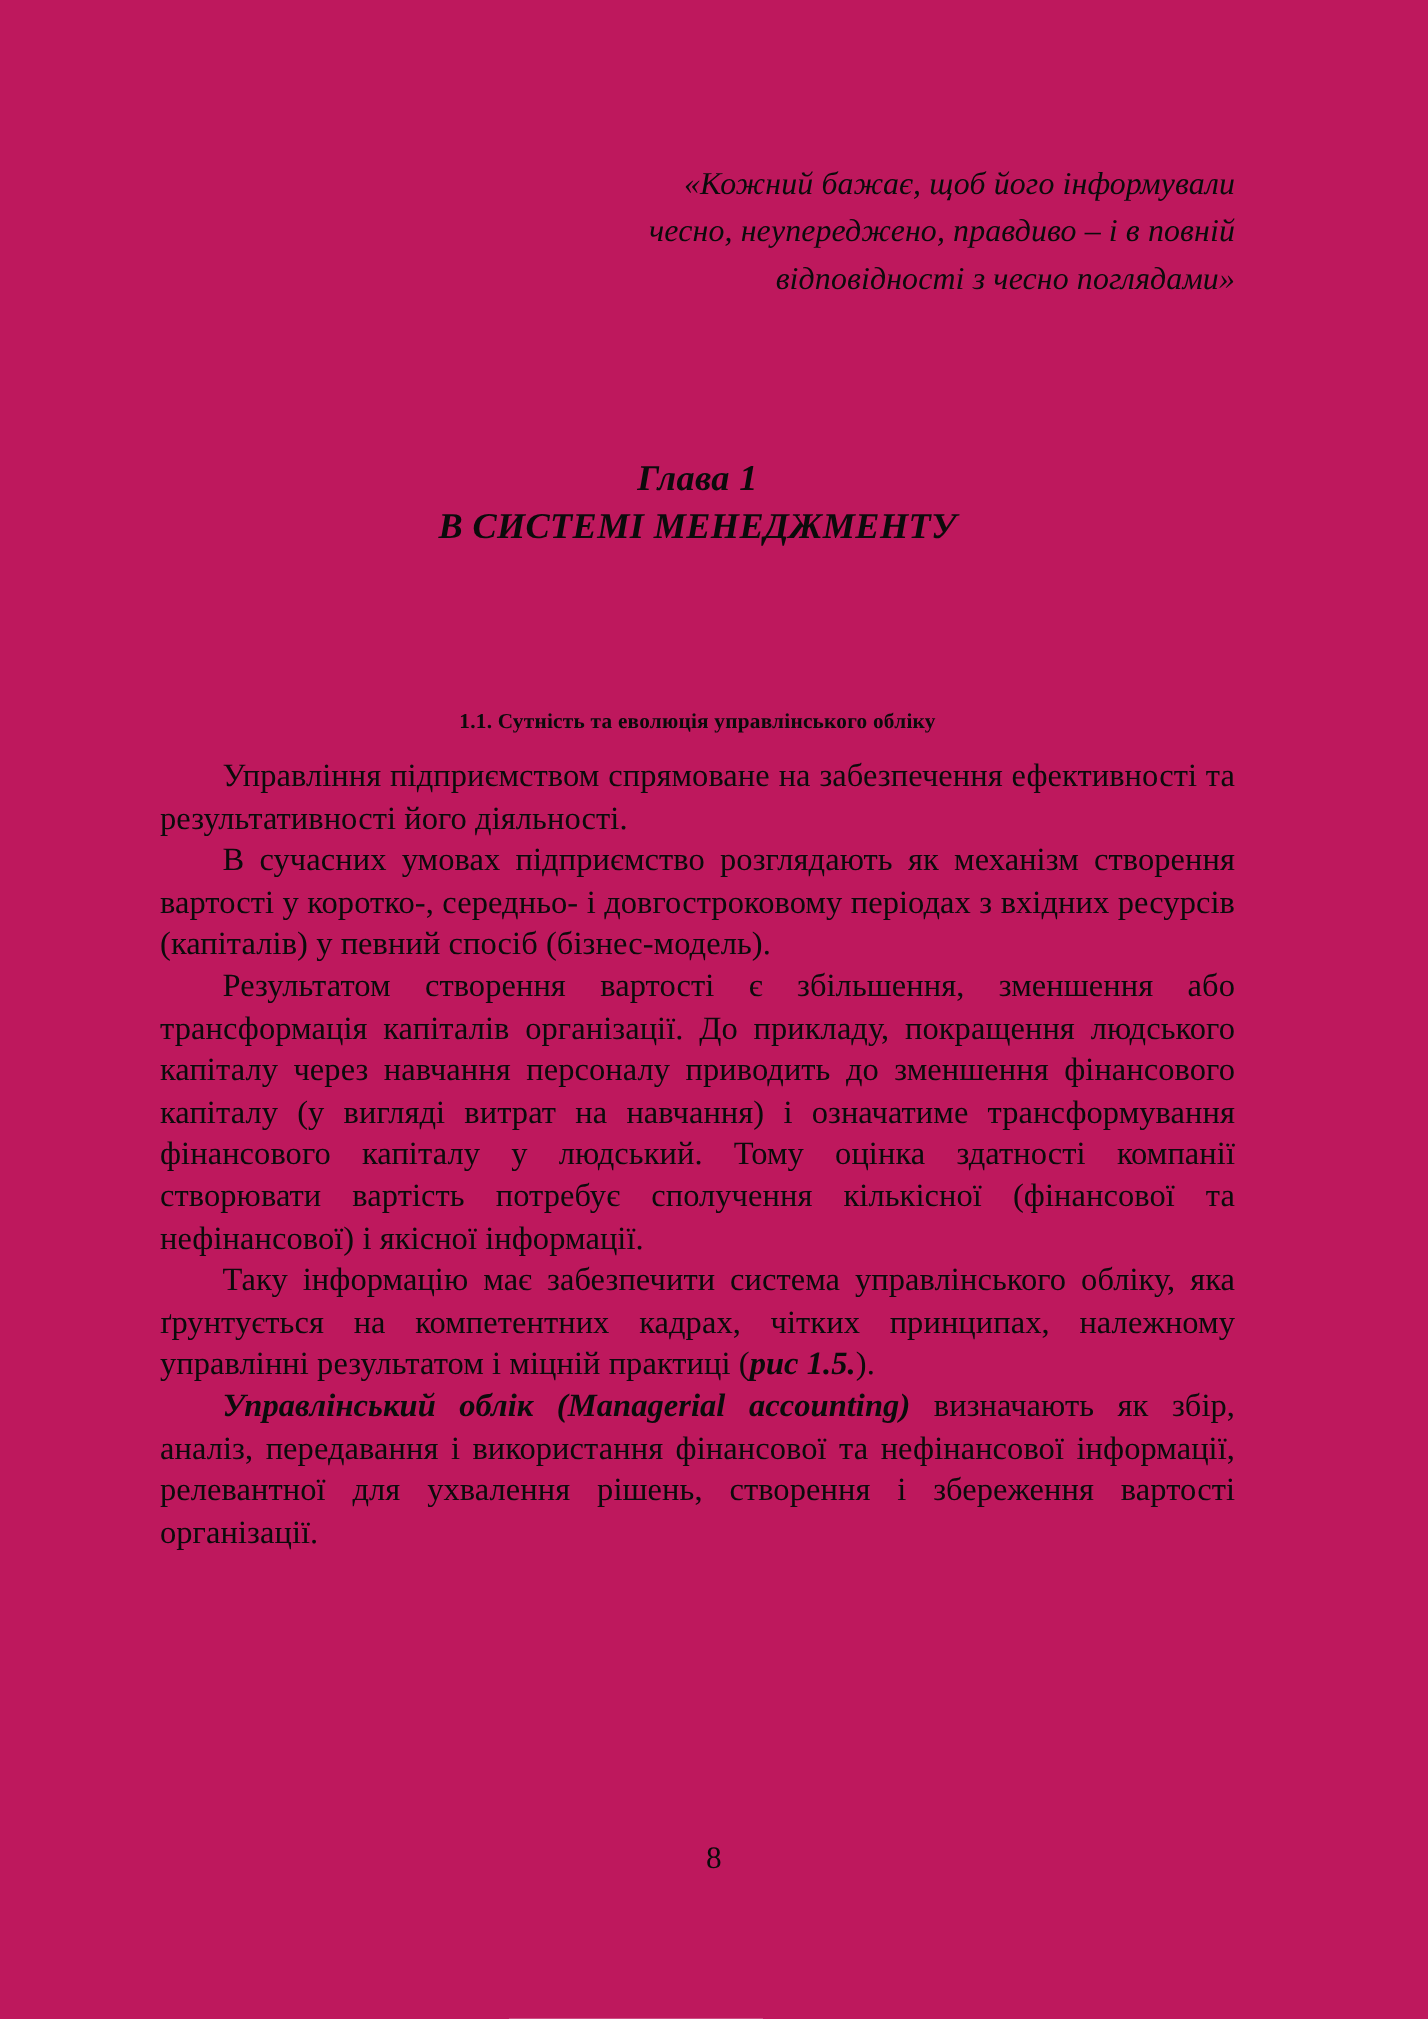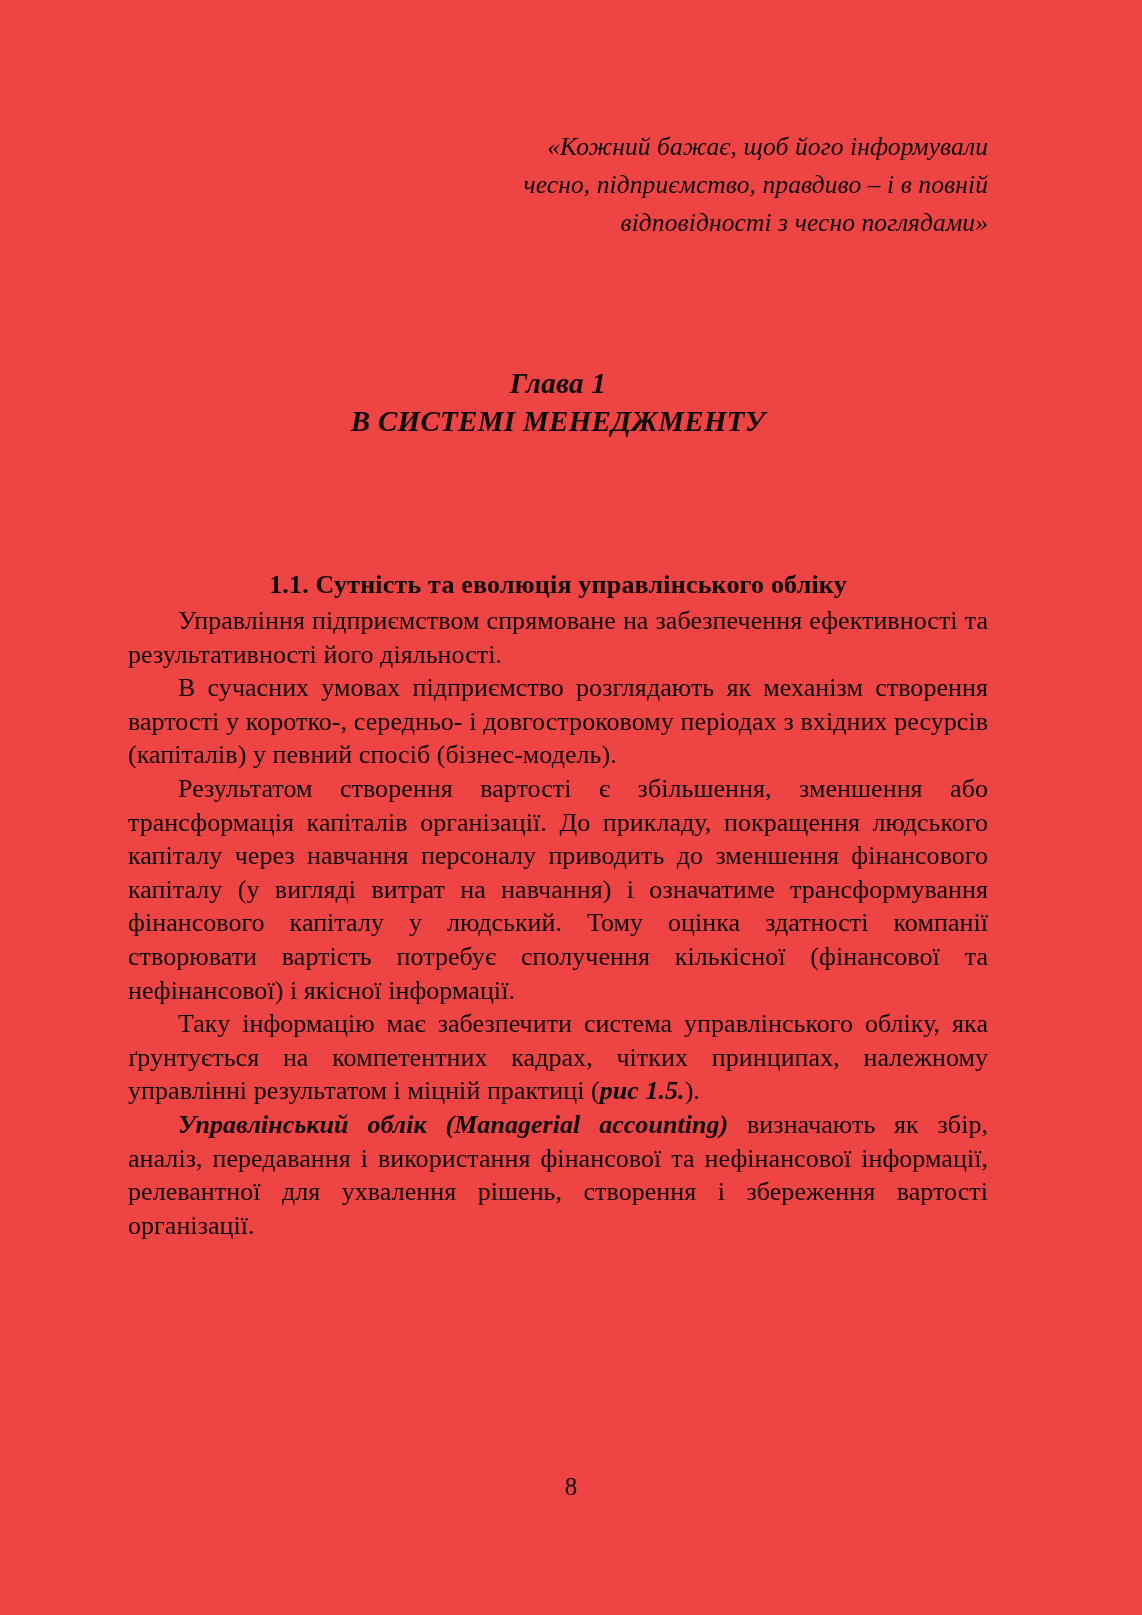"«Кожний бажає, щоб його інформували" .page { background: #ef4444 -> #be185d }
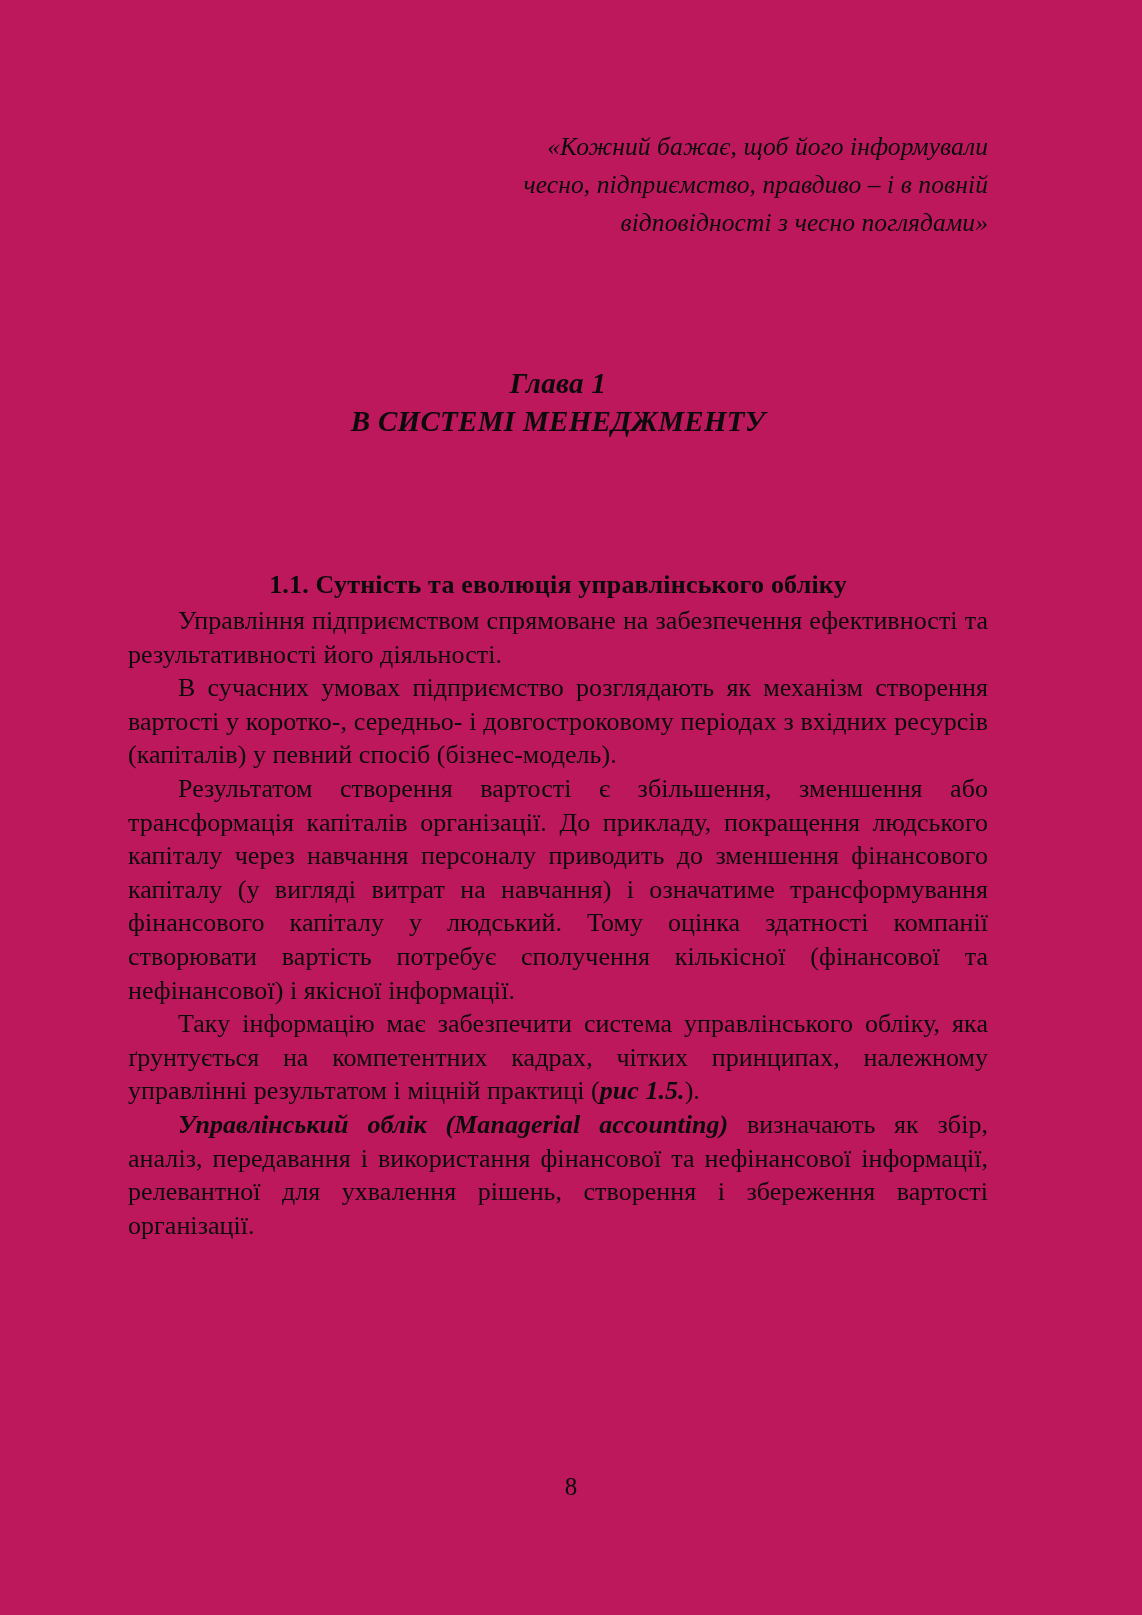"чесно, підприємство, правдиво – і" span.line { text: підприємство -> неупереджено }
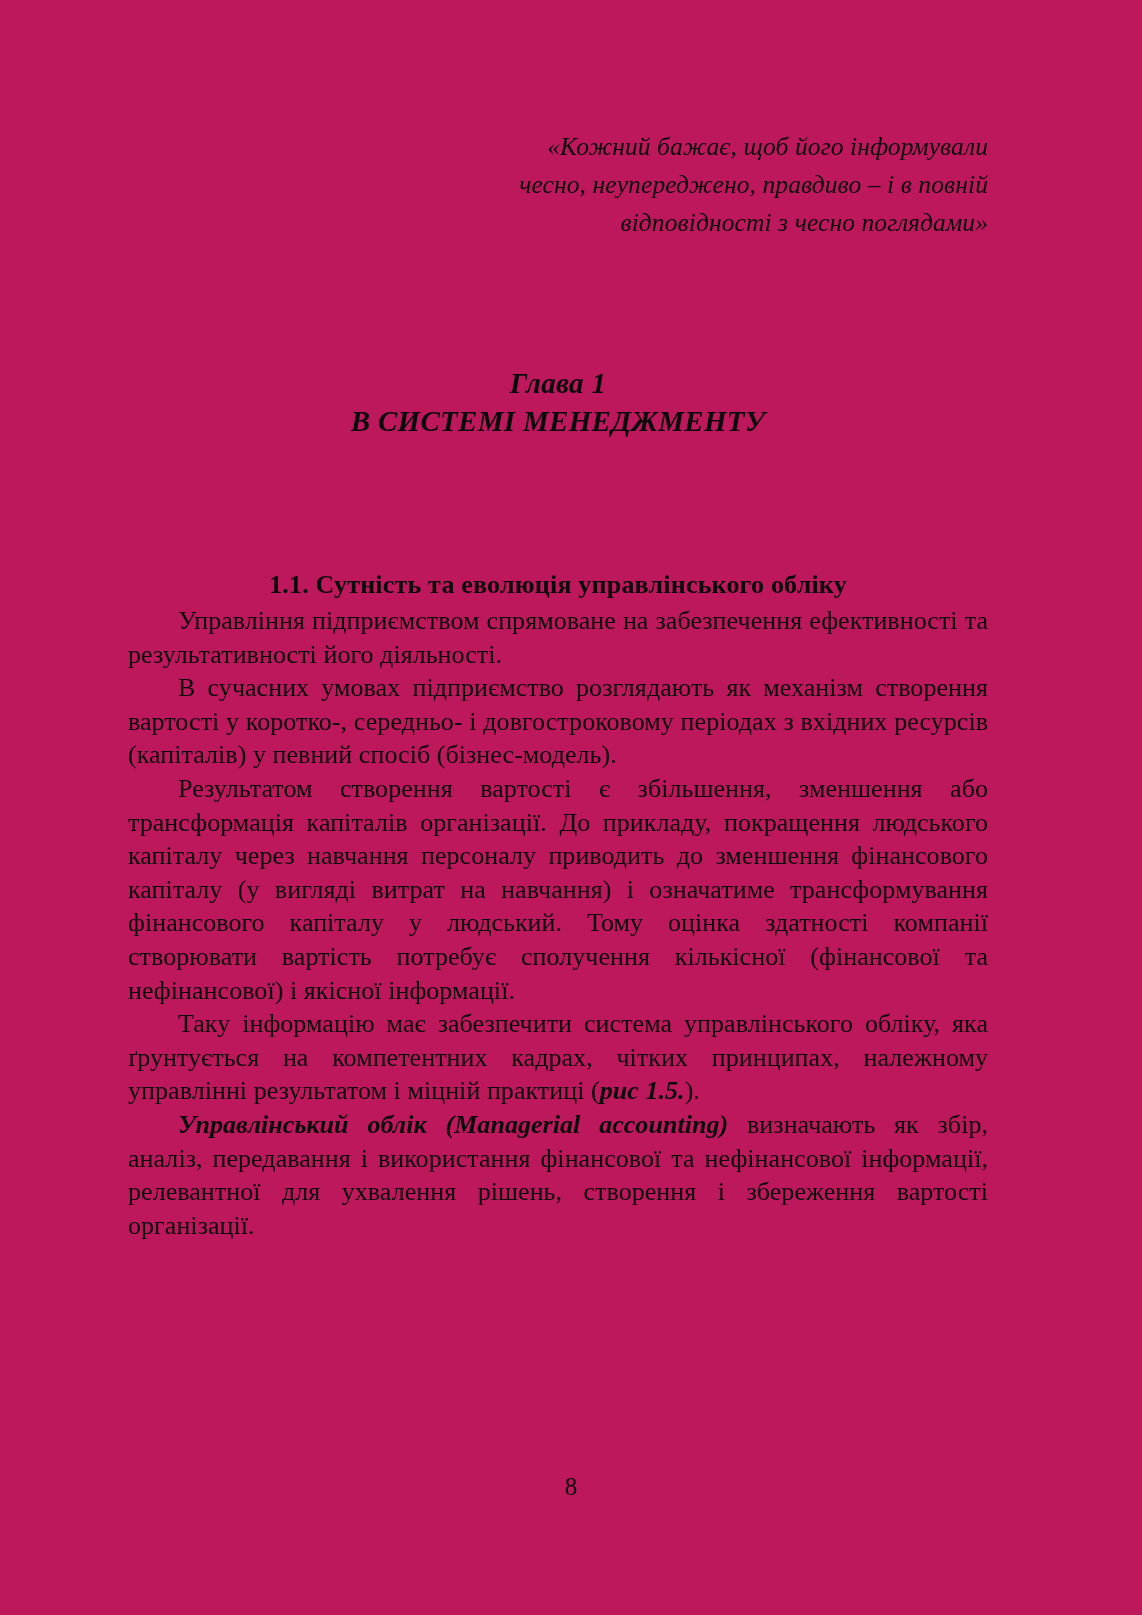"1.1. Сутність та еволюція управлінського" .section-heading { font-size: 26px -> 17px }
